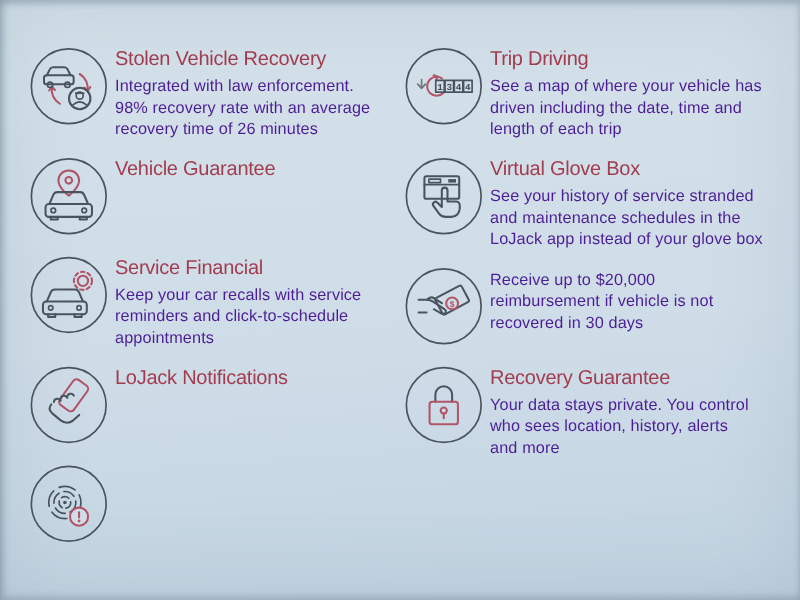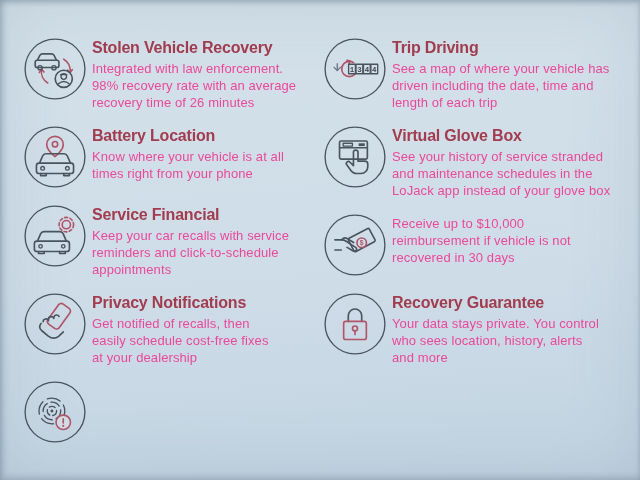"Stolen Vehicle Recovery" .ftitle { font-weight: 700 -> 400 }
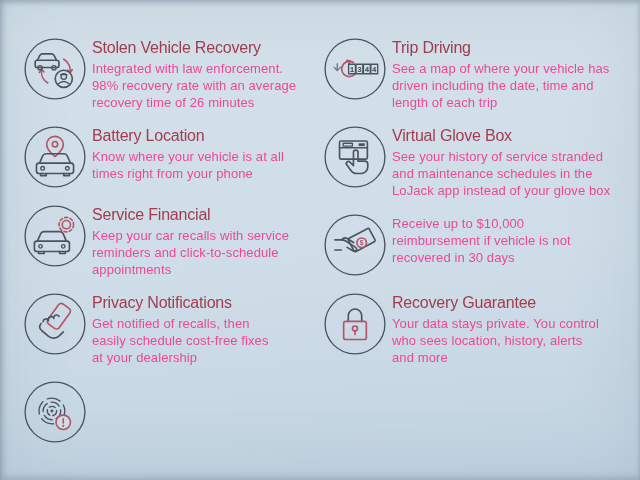"Integrated with law enforcement." .fdesc { color: #ec4899 -> #4c1d95 }
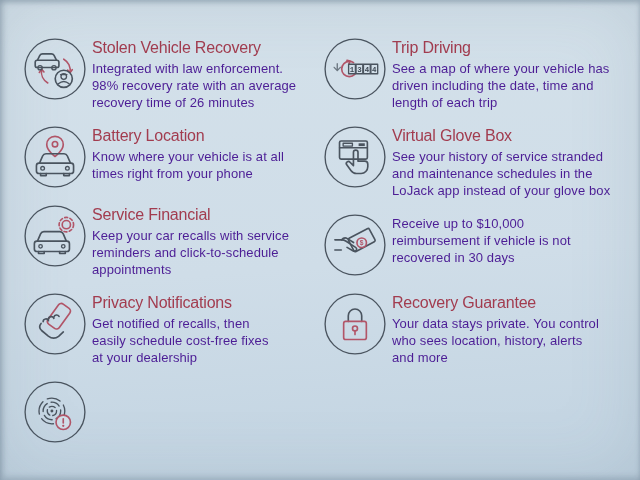"Battery Location" h3.ftitle { text: Battery Location -> Vehicle Guarantee }
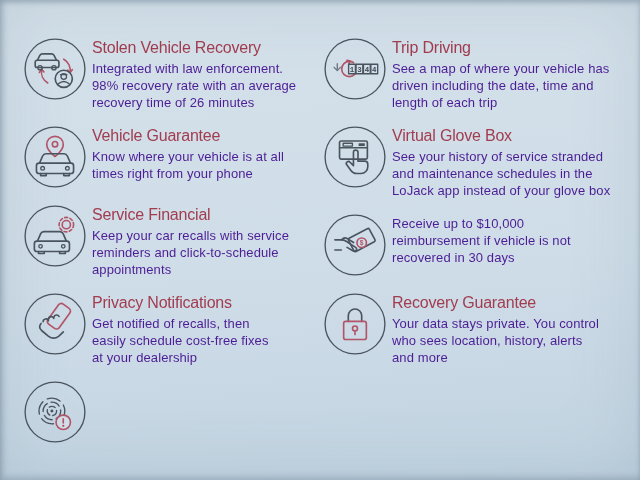"Know where your vehicle is" p.fdesc { html: <p>Know where your vehicle is at all times right from your phone</p> -> none }
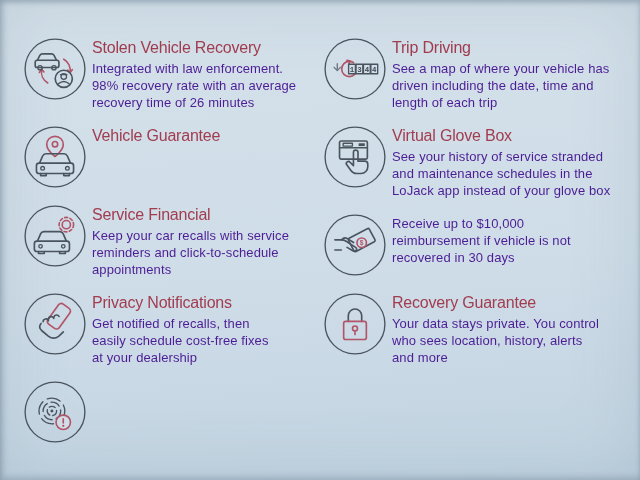"Receive up to $10,000" p.fdesc { text: $10,000 -> $20,000 }
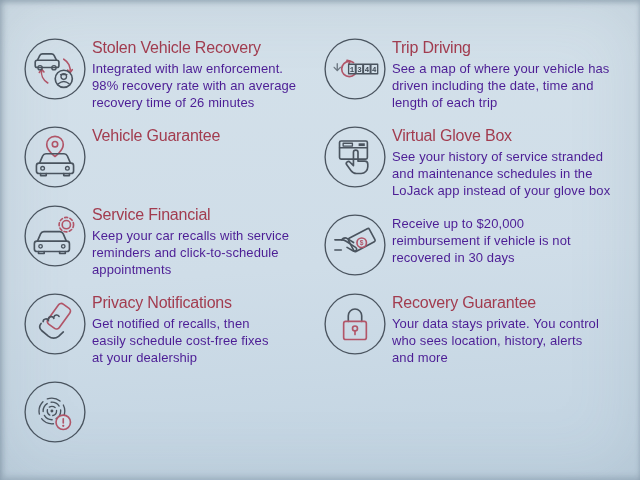"Privacy Notifications" h3.ftitle { text: Privacy -> LoJack }
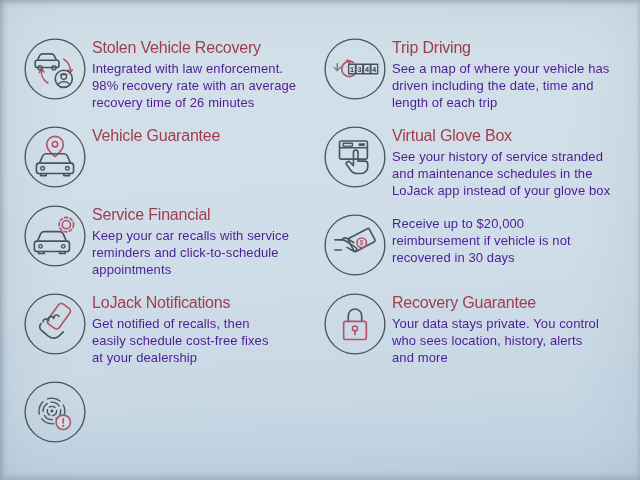"Get notified of recalls, then" p.fdesc { html: <p>Get notified of recalls, then easily schedule cost-free fixes at your dealership</p> -> none }
